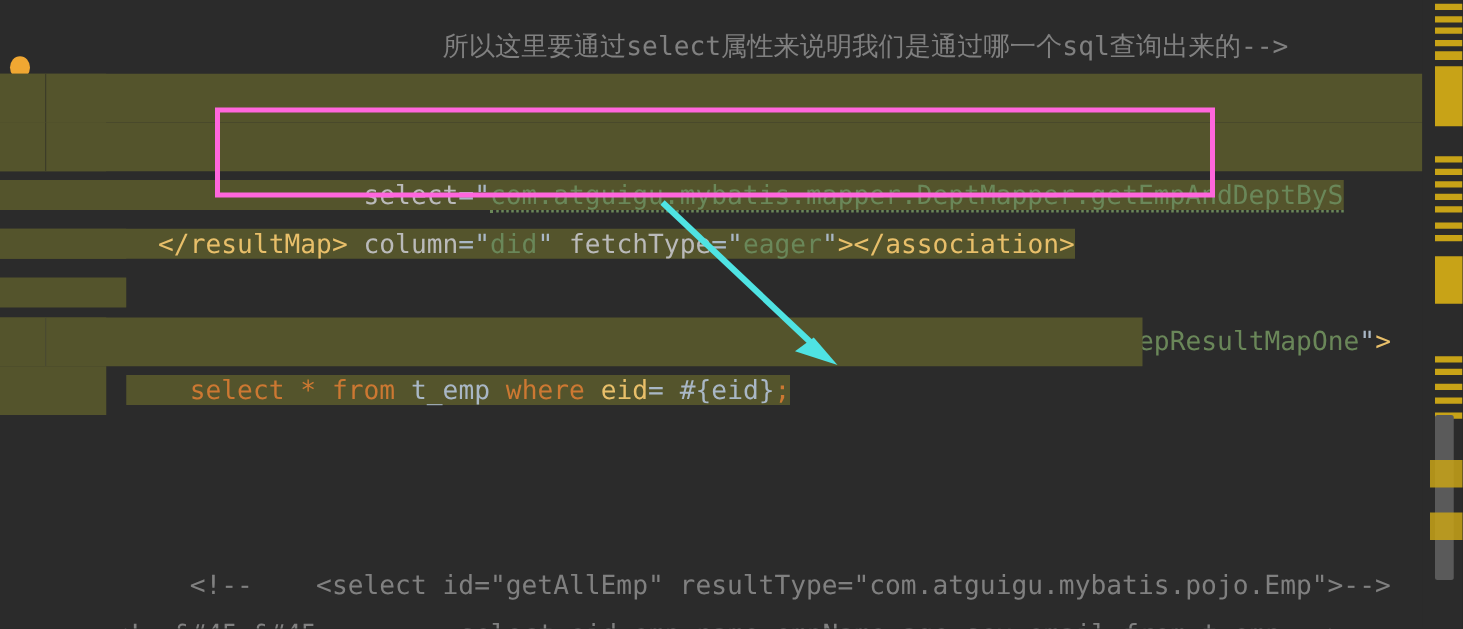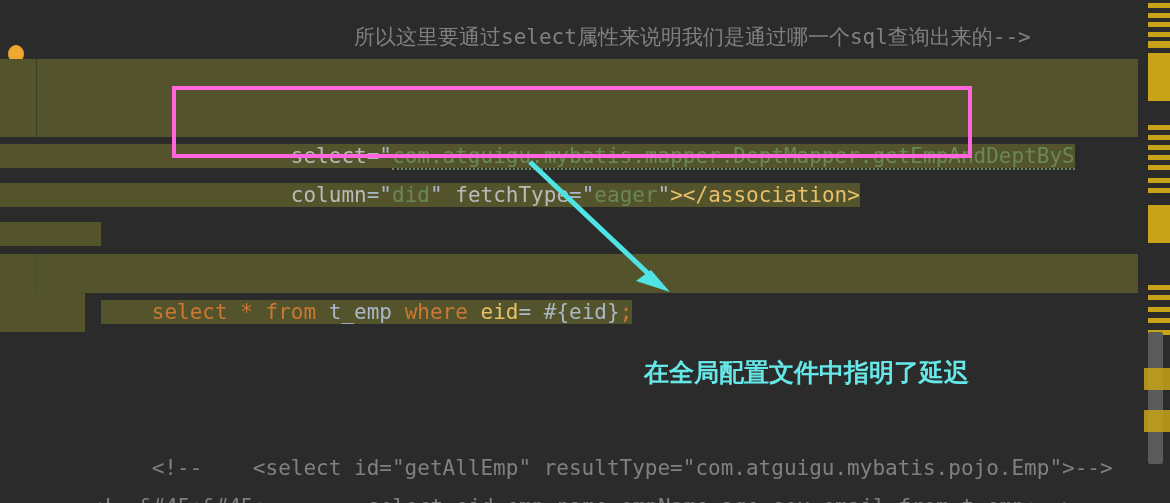"</resultMap>" div.line { html: none -> <div> <div></div> <div></div> <div> <span><span> </span><span>&lt;/resultMap&gt;</span></span> </div> </div> }
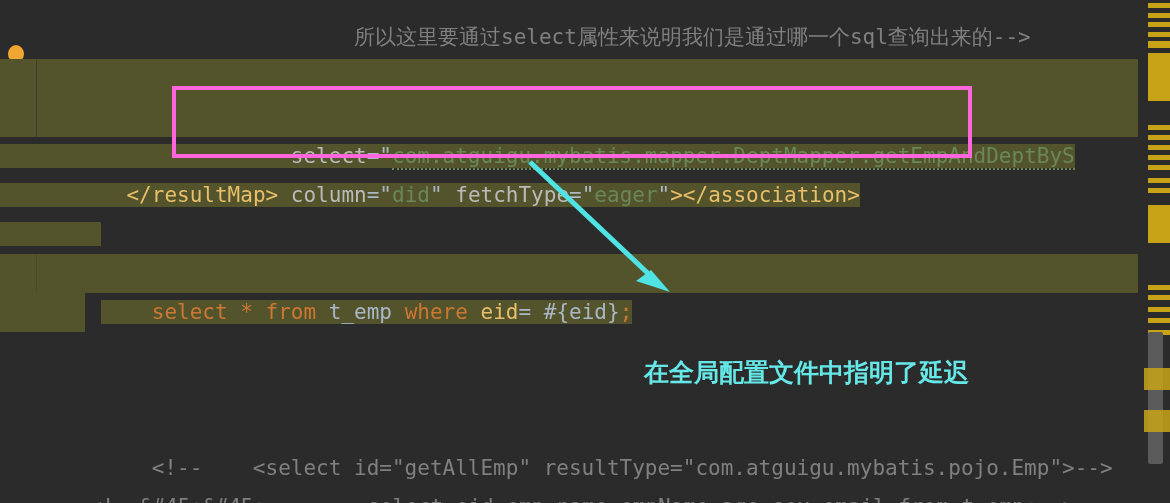"select * from t_emp where" div.line { width: 1138px -> 914px }
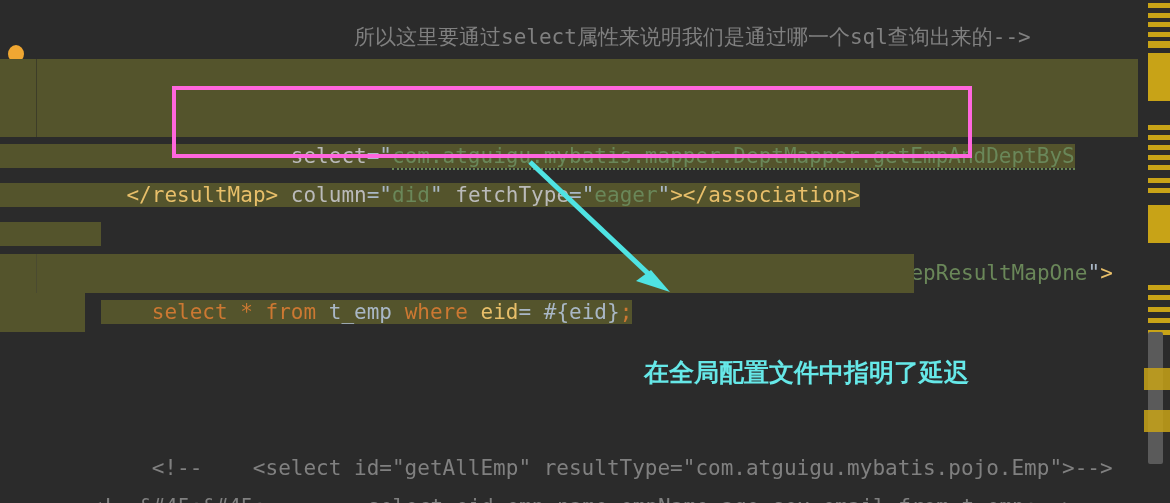"在全局配置文件中指明了延迟" div { html: <div>在全局配置文件中指明了延迟</div> -> none }
